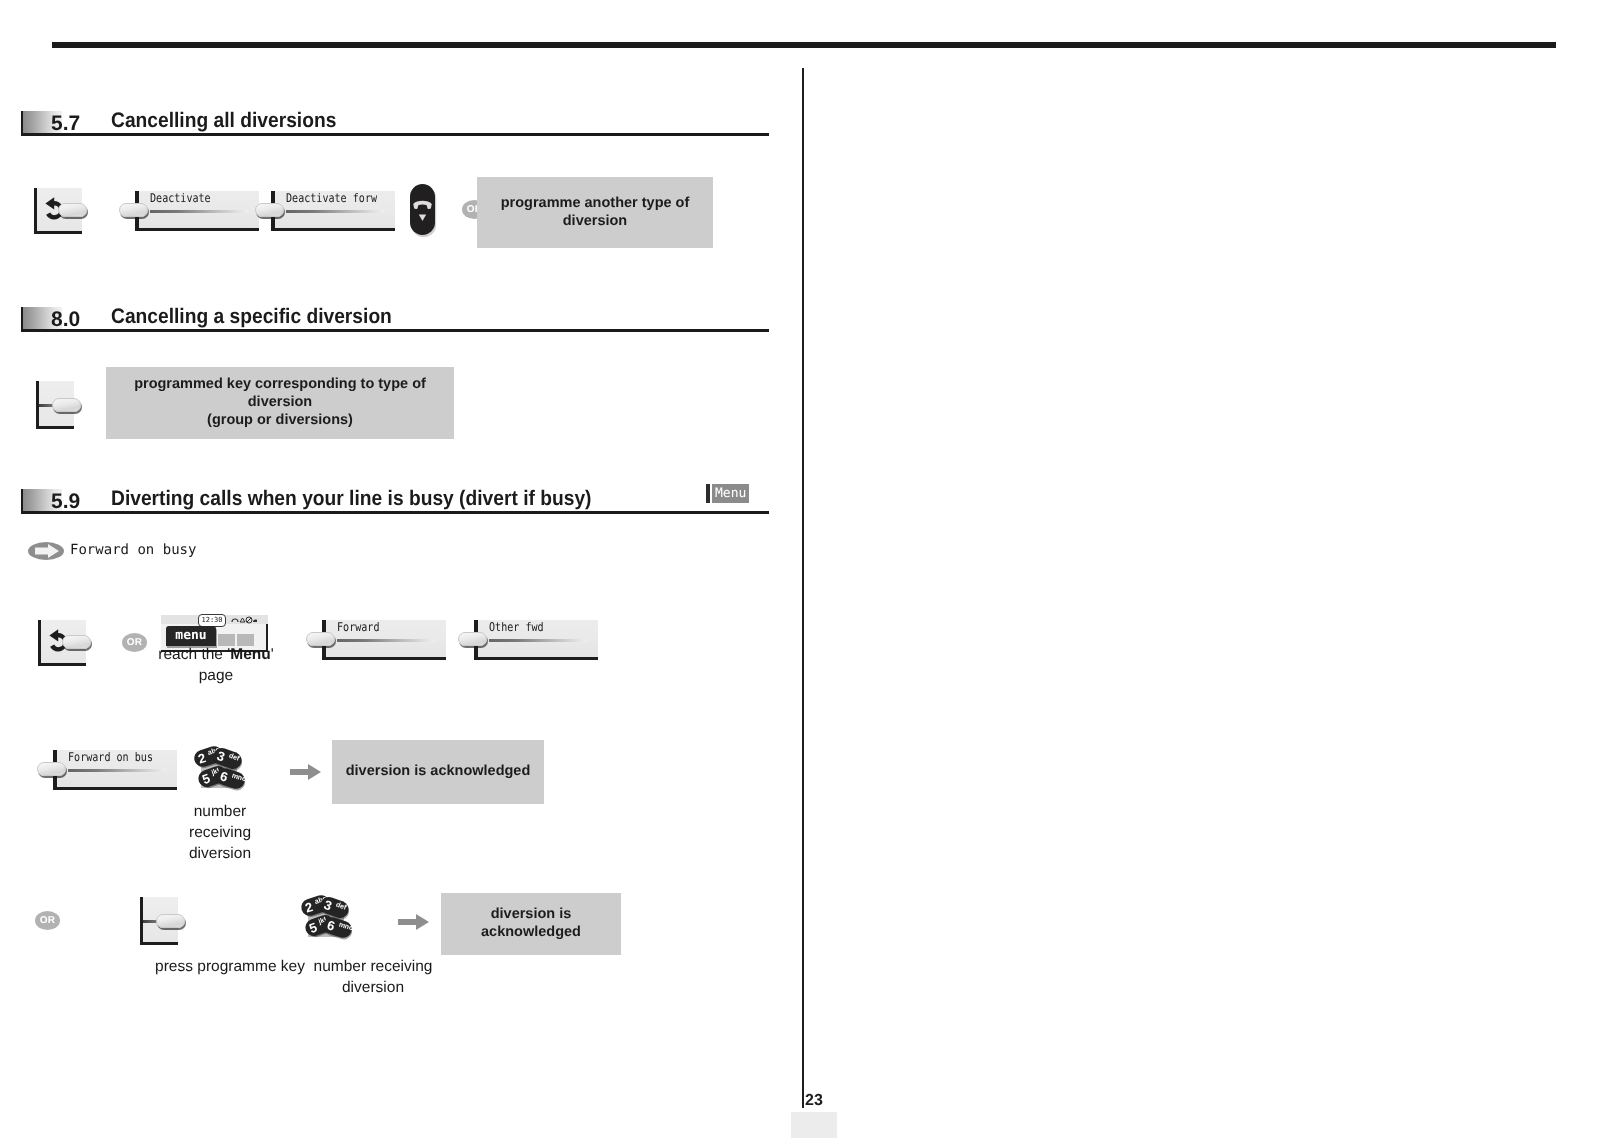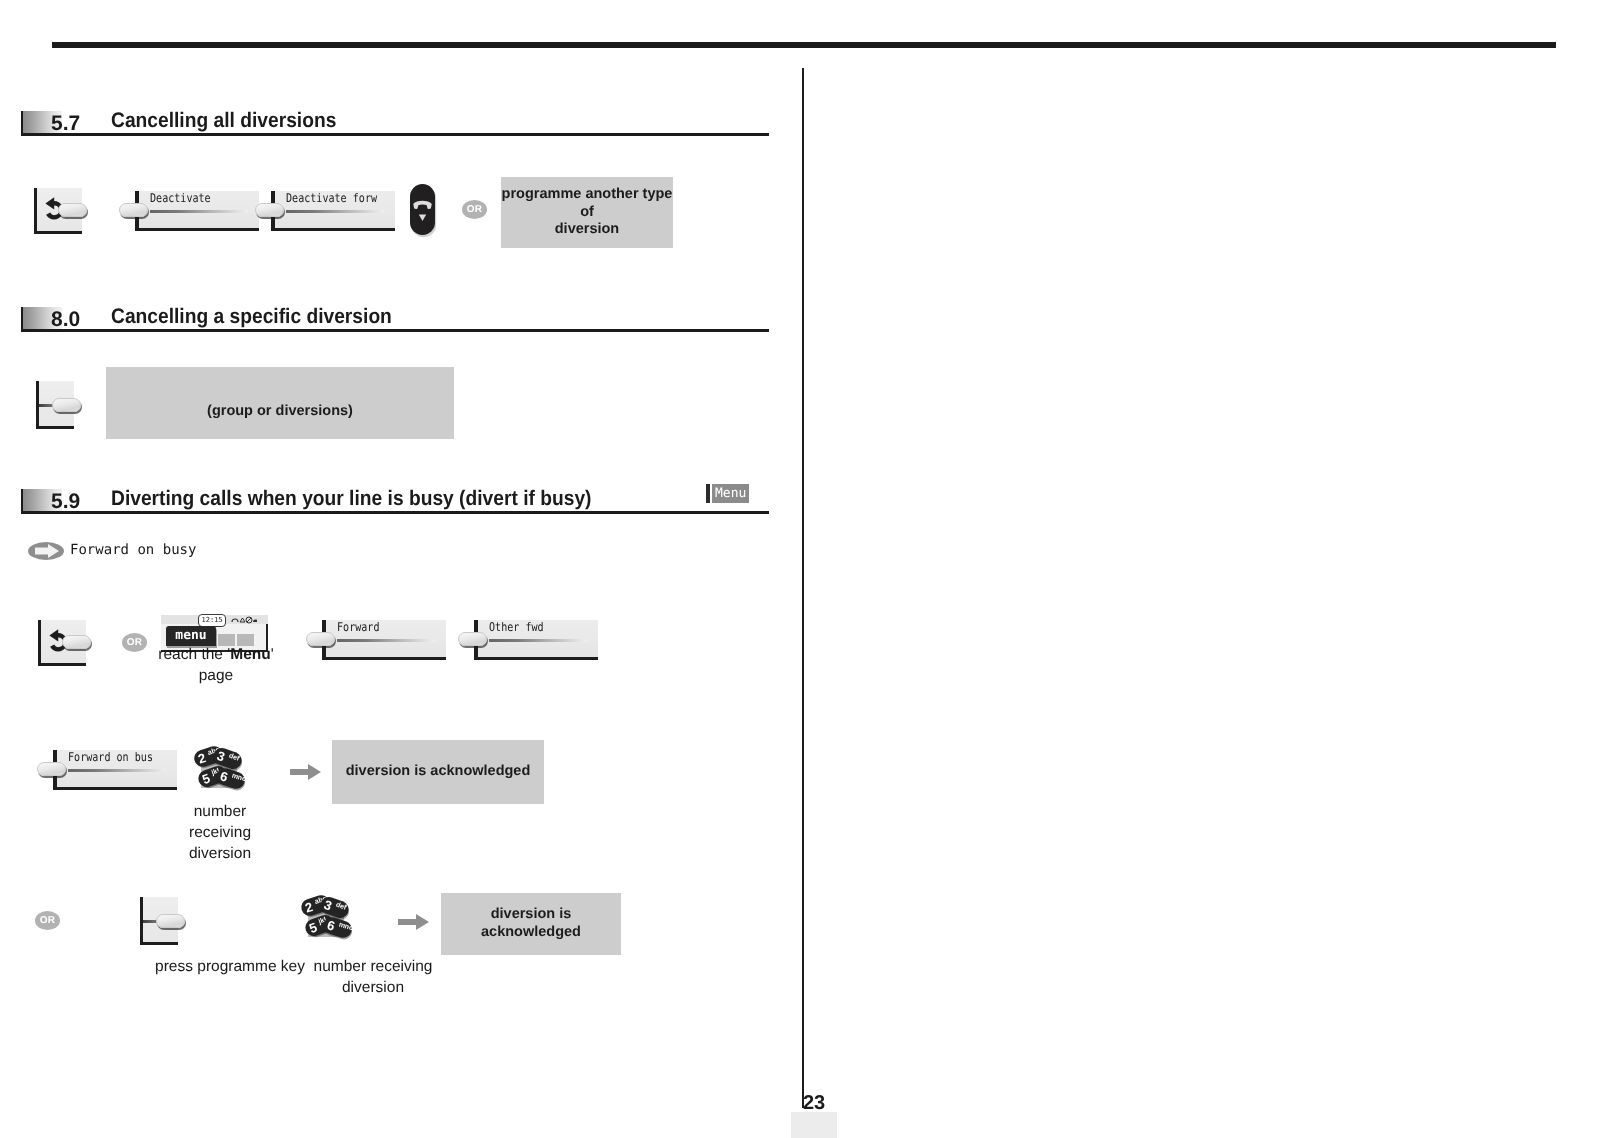"programme another type of" div.greybox { left: 501px -> 477px; width: 172px -> 236px }
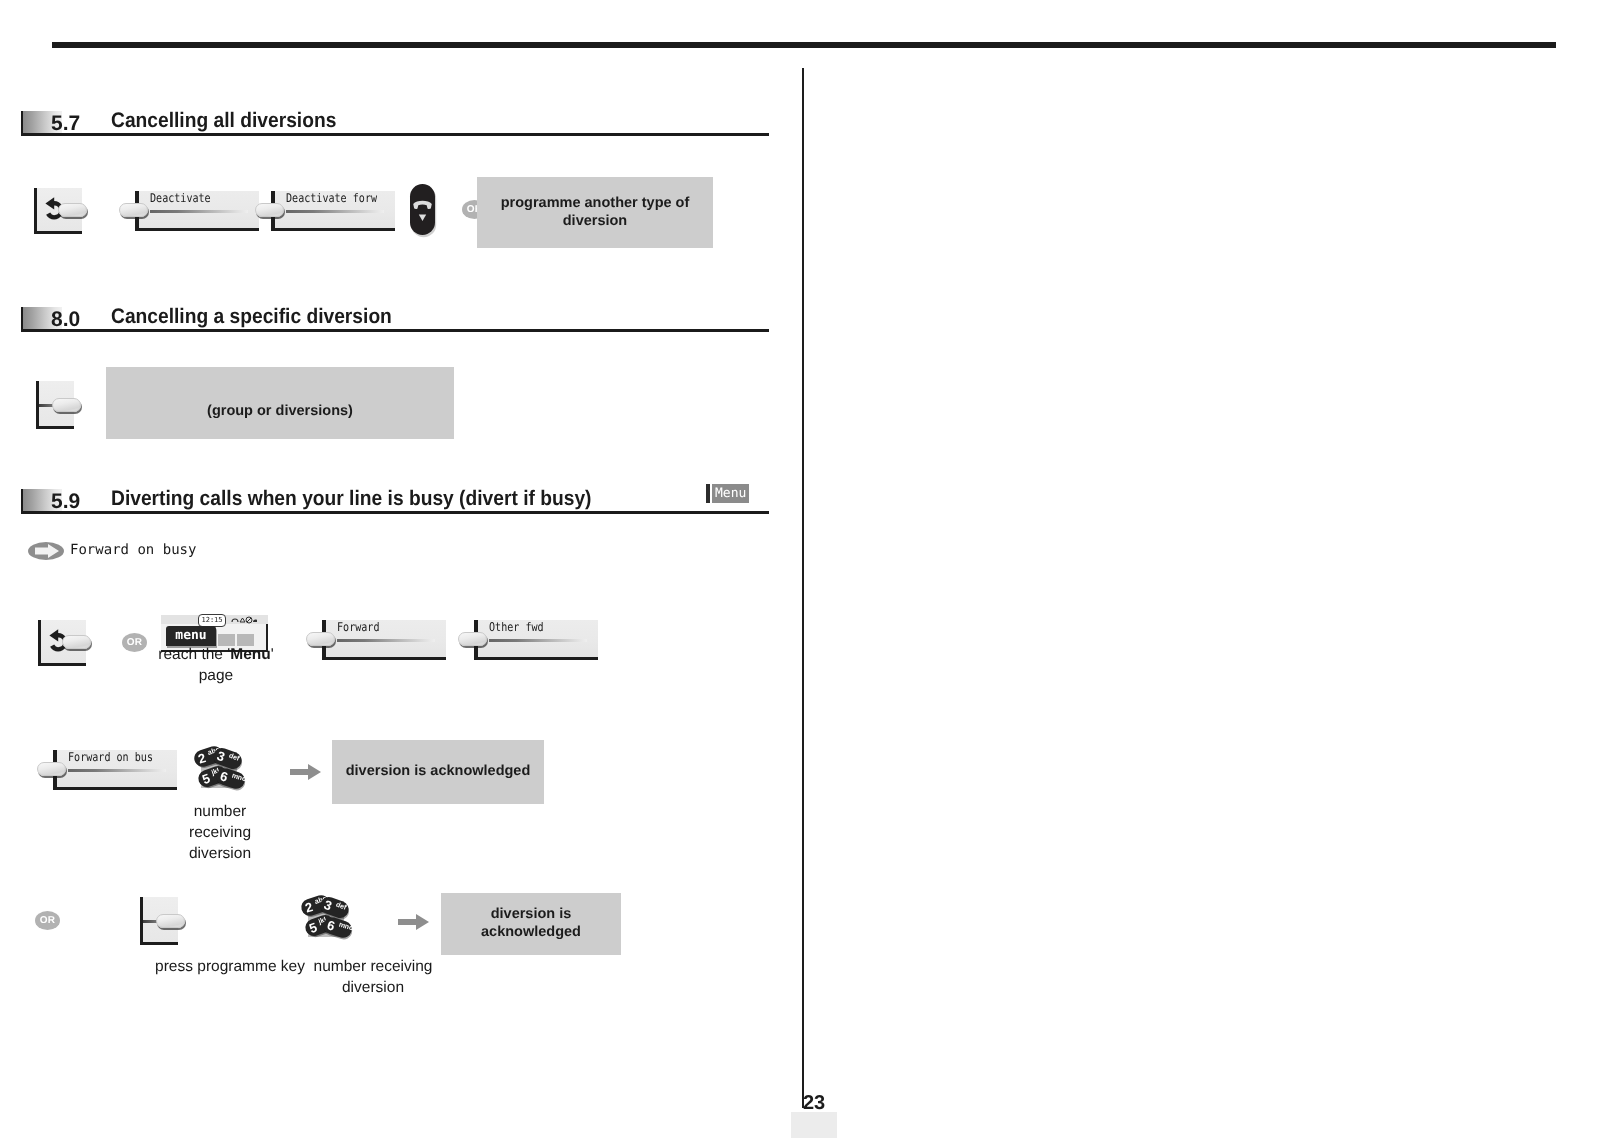"programmed key corresponding to type" span { html: none -> <span>programmed key corresponding to type of diversion</span> }
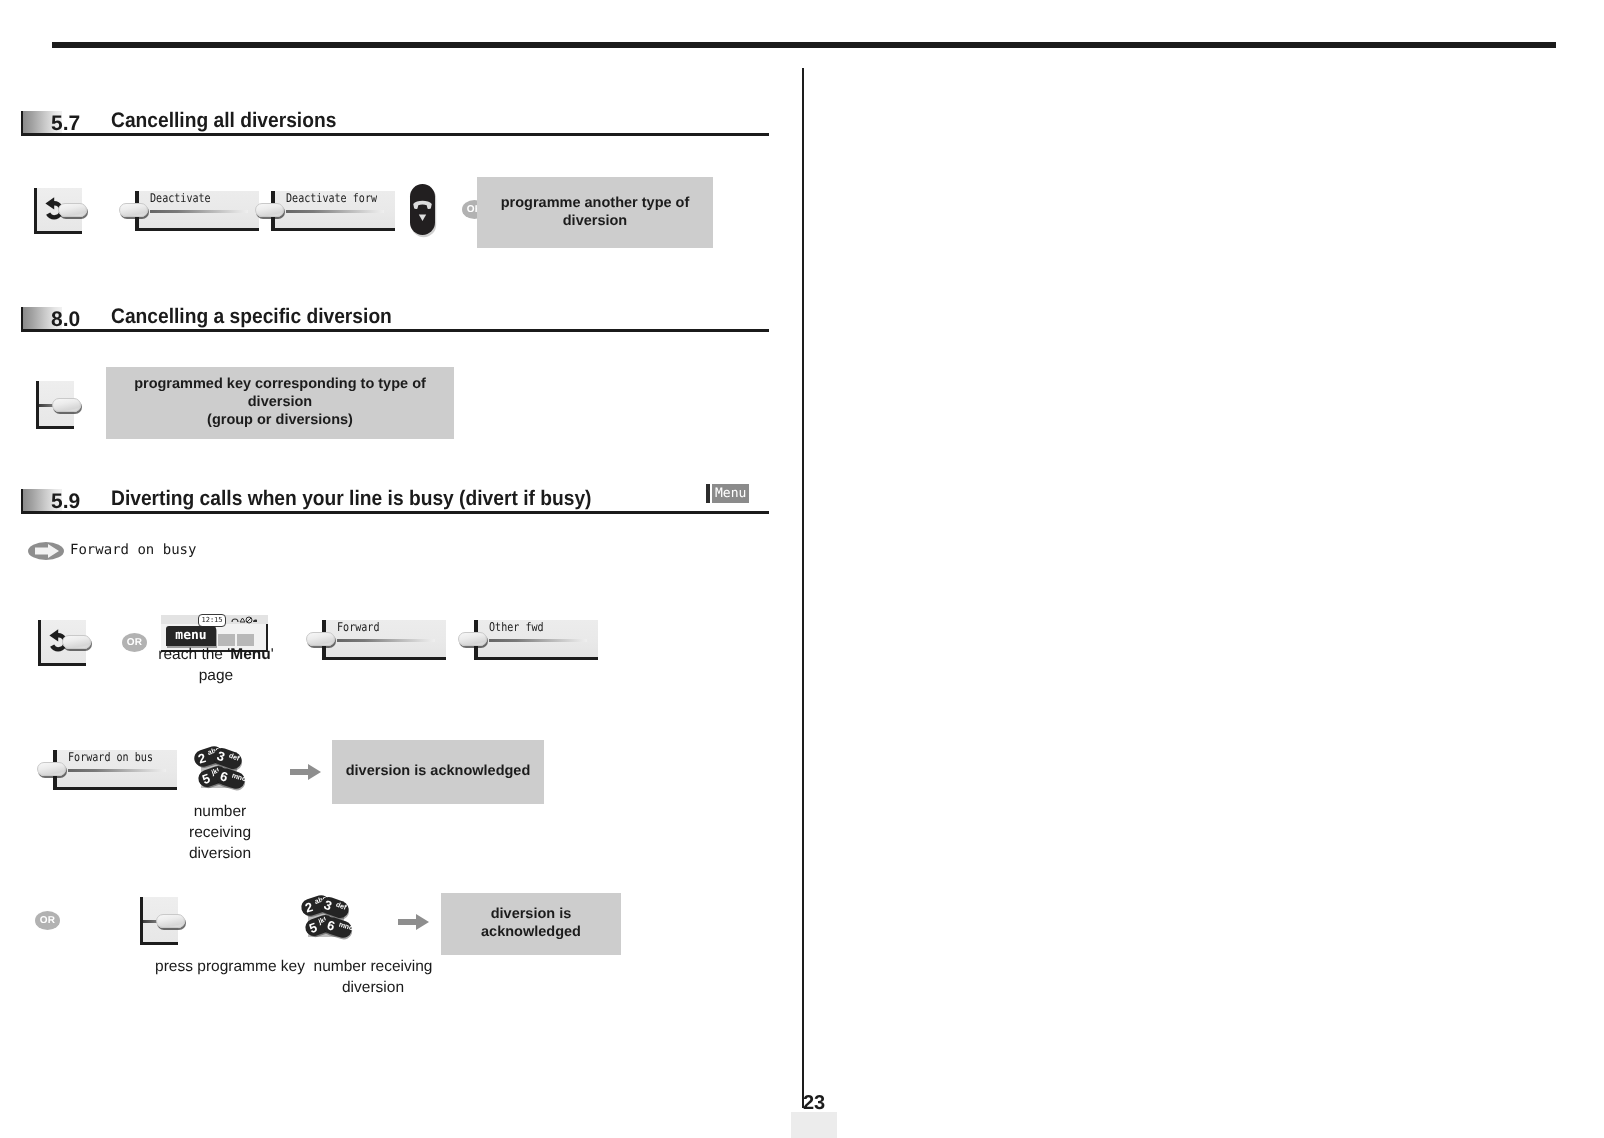"12:15" div.abs { text: 12:15 -> 12:30 }
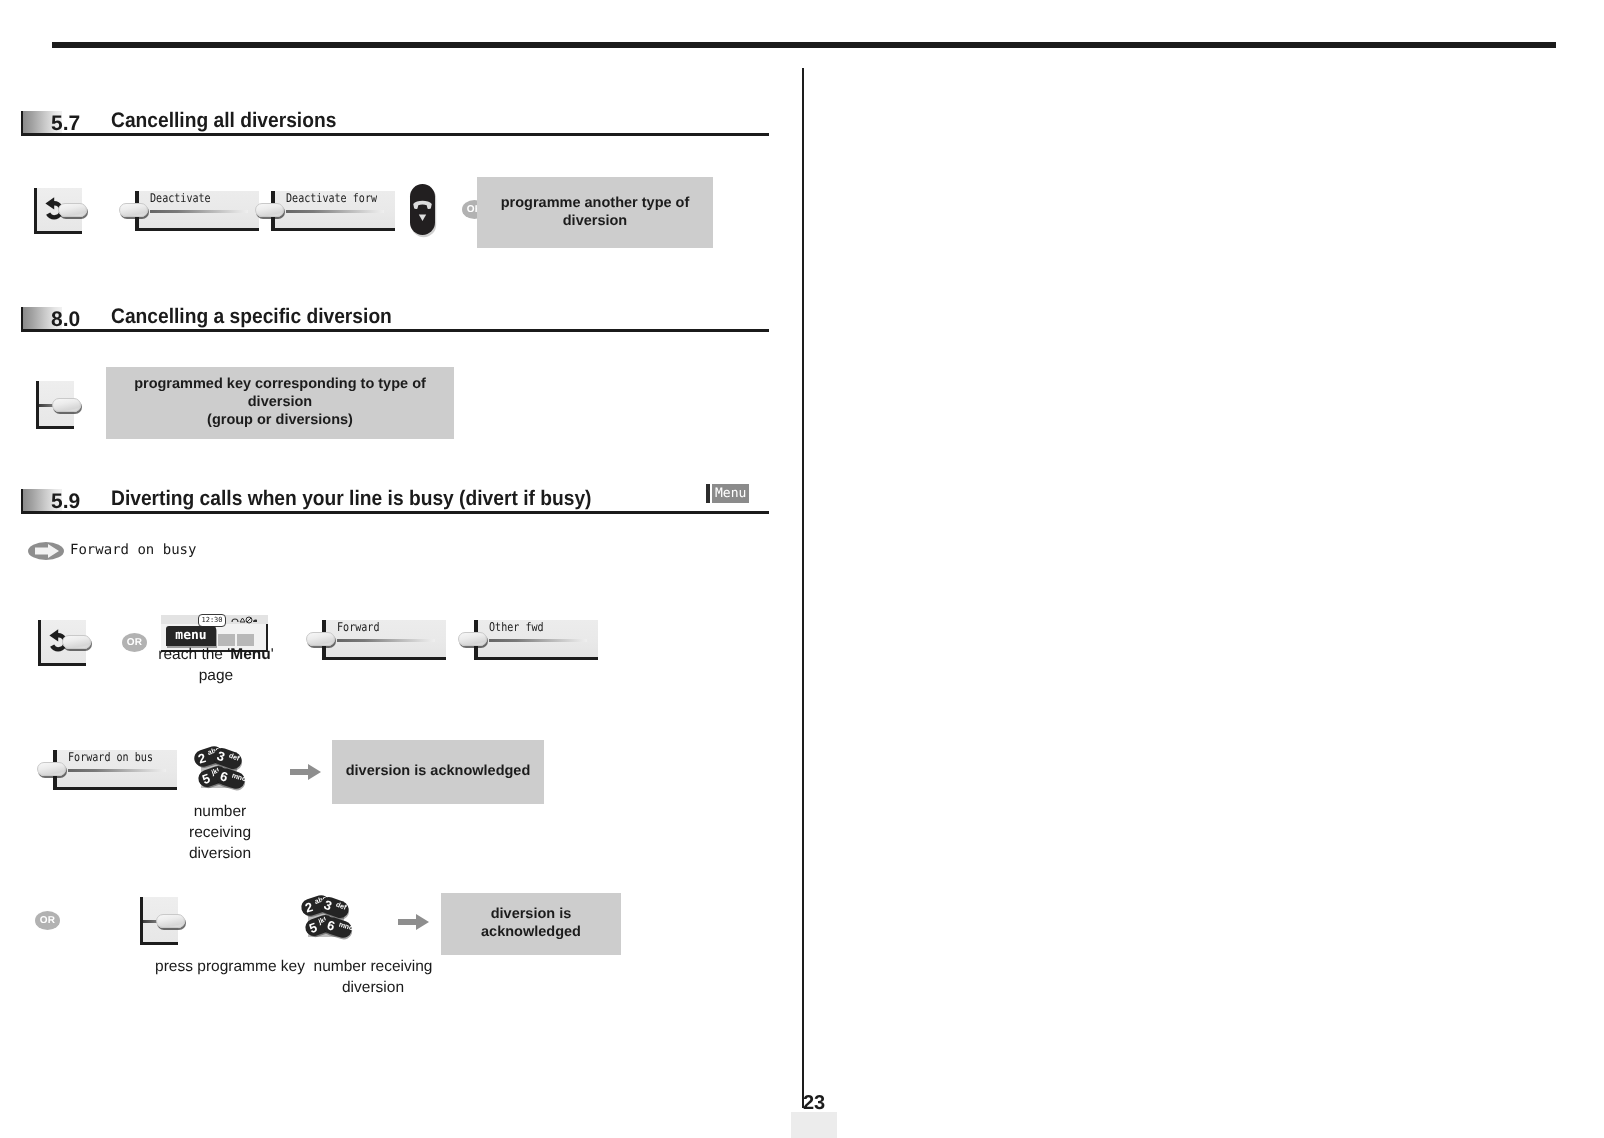"23" #page-num { font-size: 20px -> 16px }
